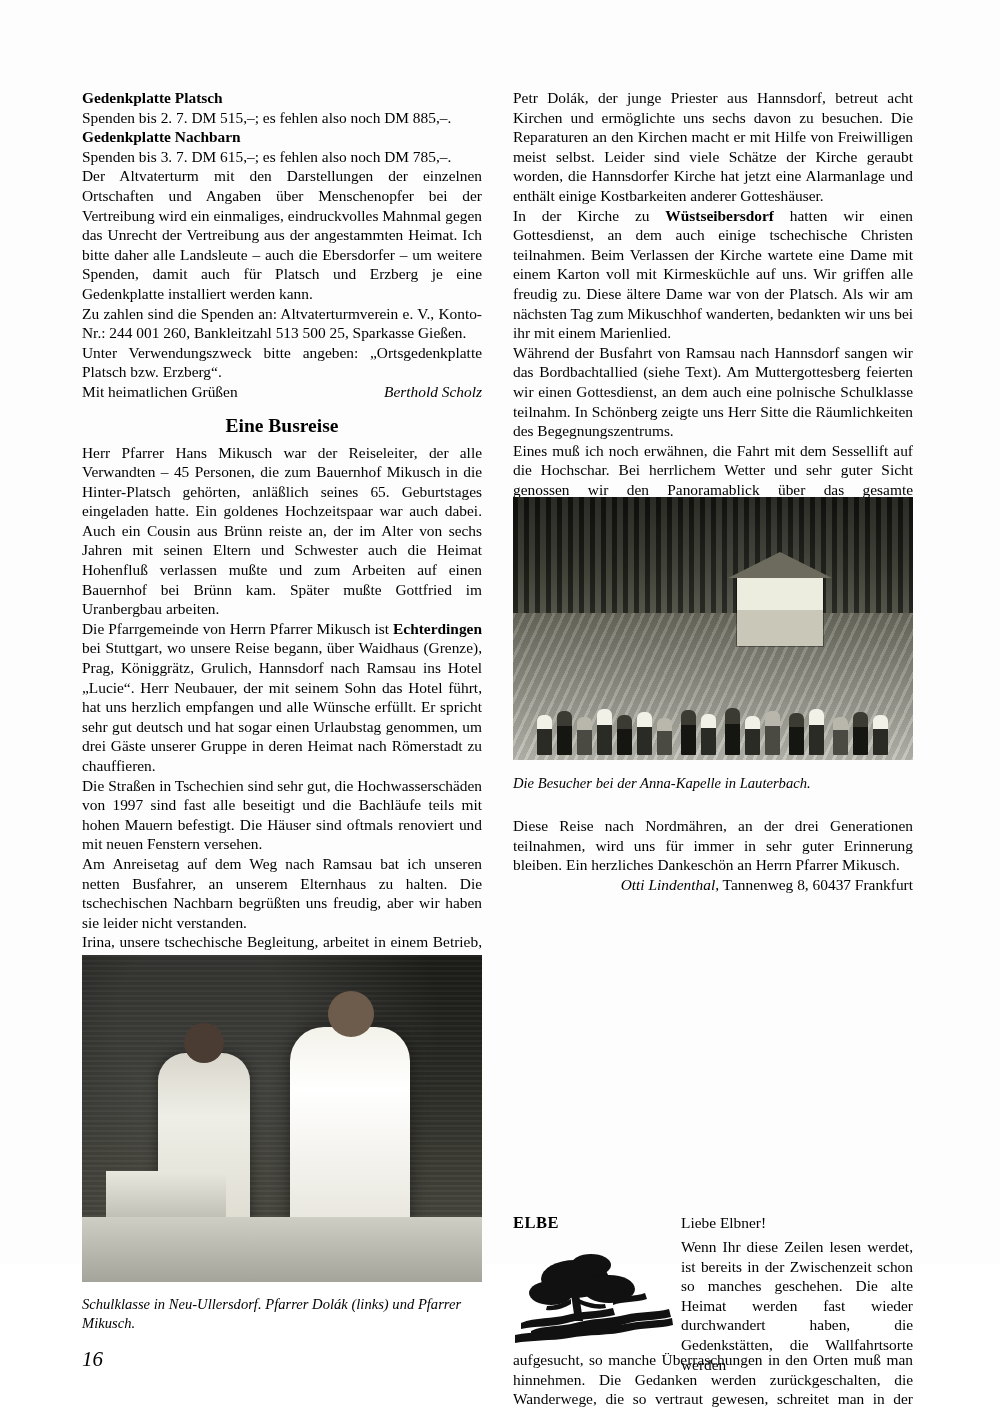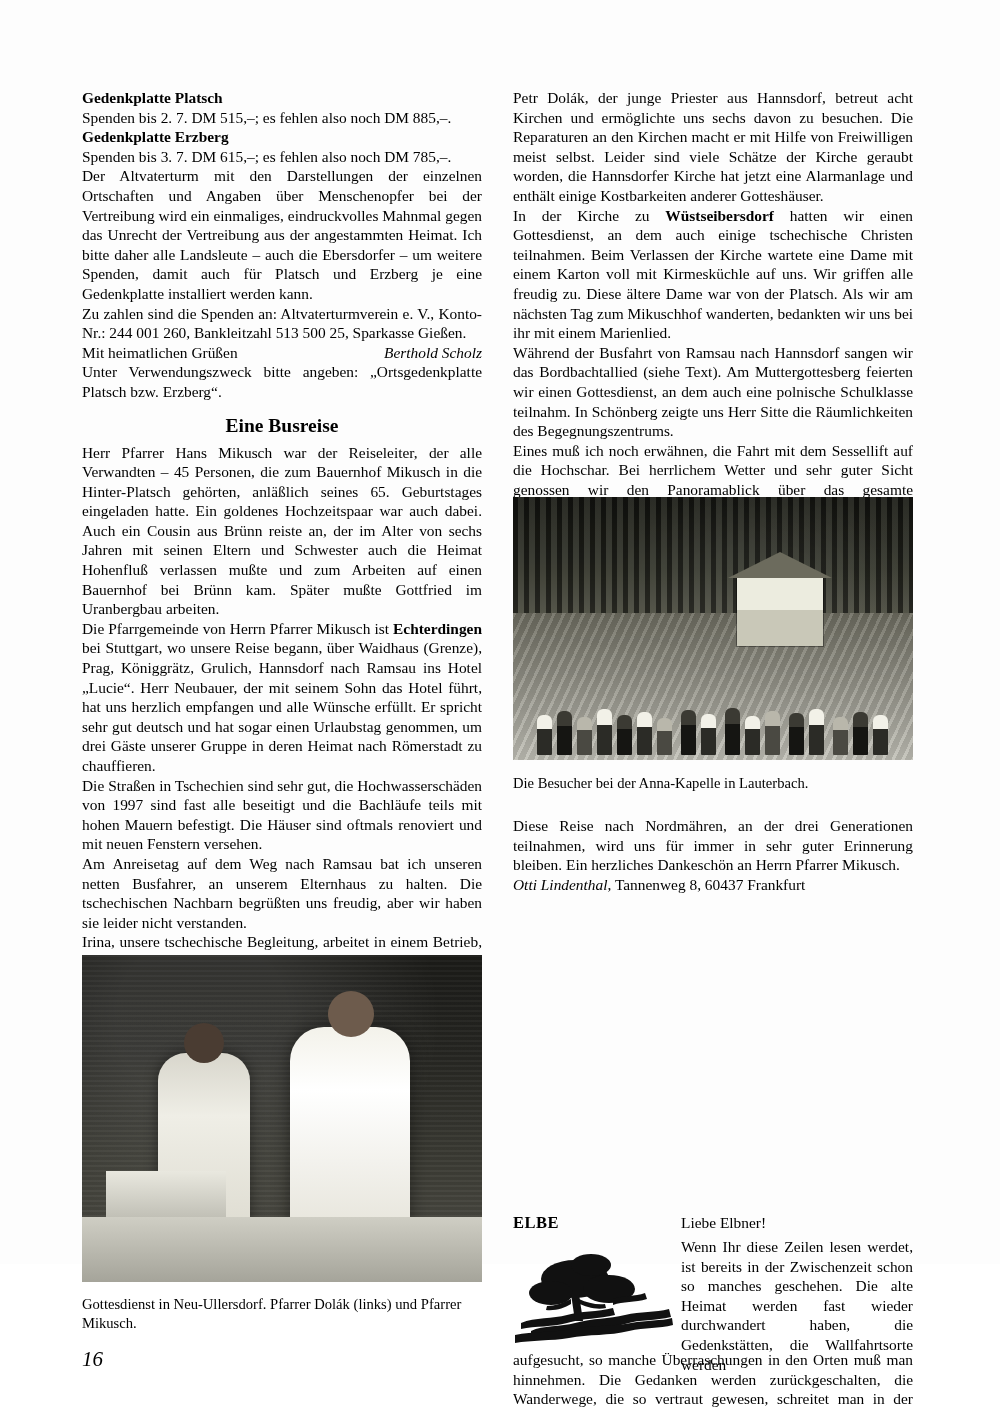"Gedenkplatte Erzberg" p.subhead { text: Erzberg -> Nachbarn }
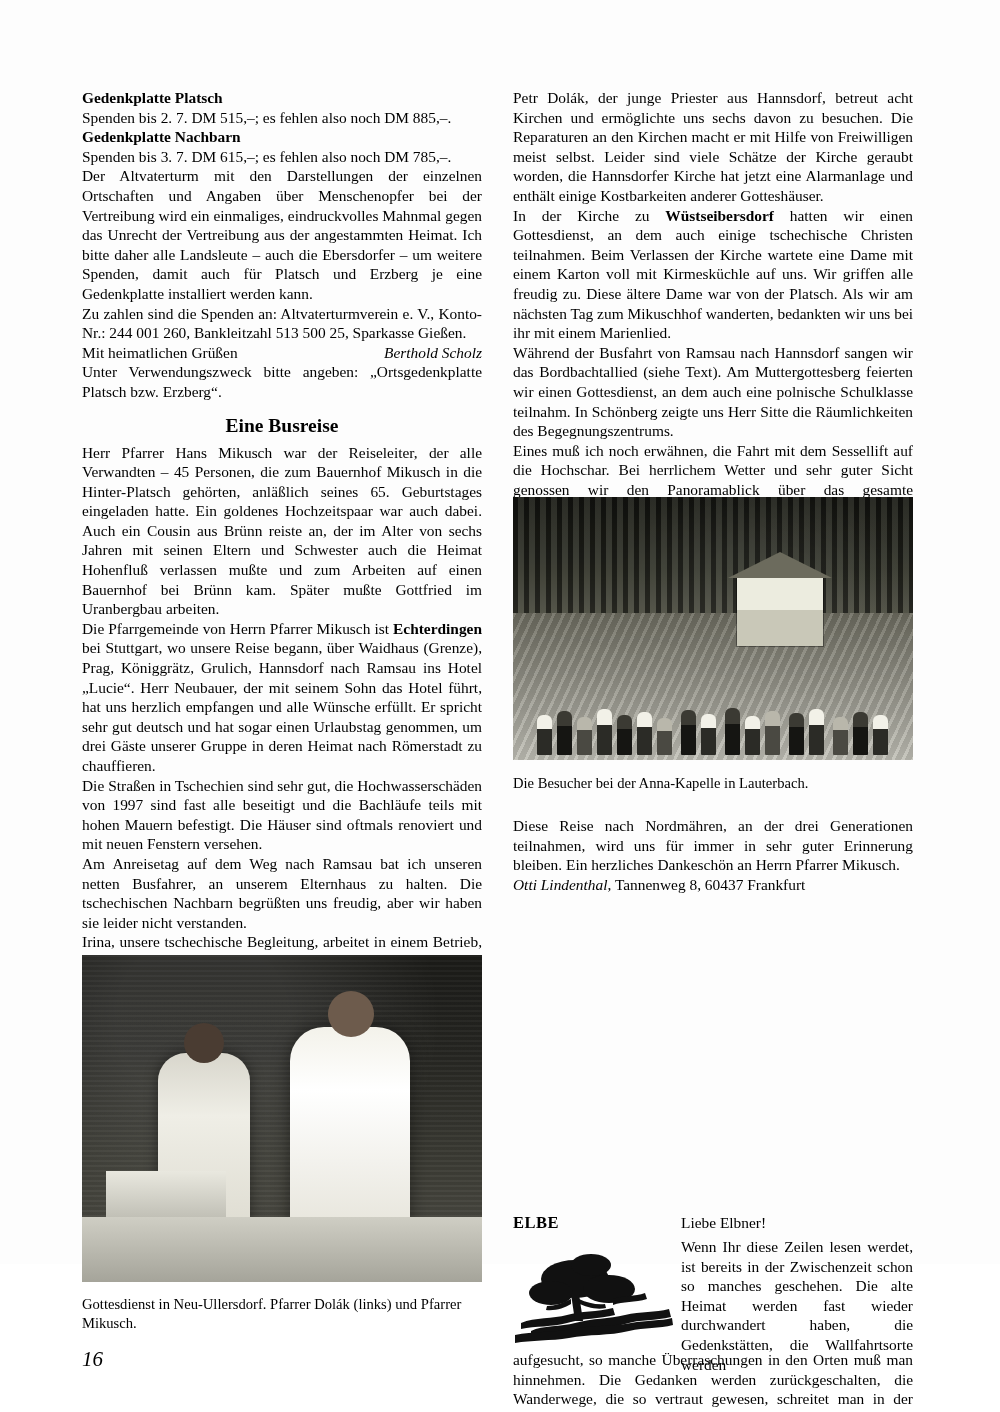"Mit heimatlichen Grüßen" p { order: before "Unter Verwendungszweck bitte angeben:" -> after "Unter Verwendungszweck bitte angeben:" }
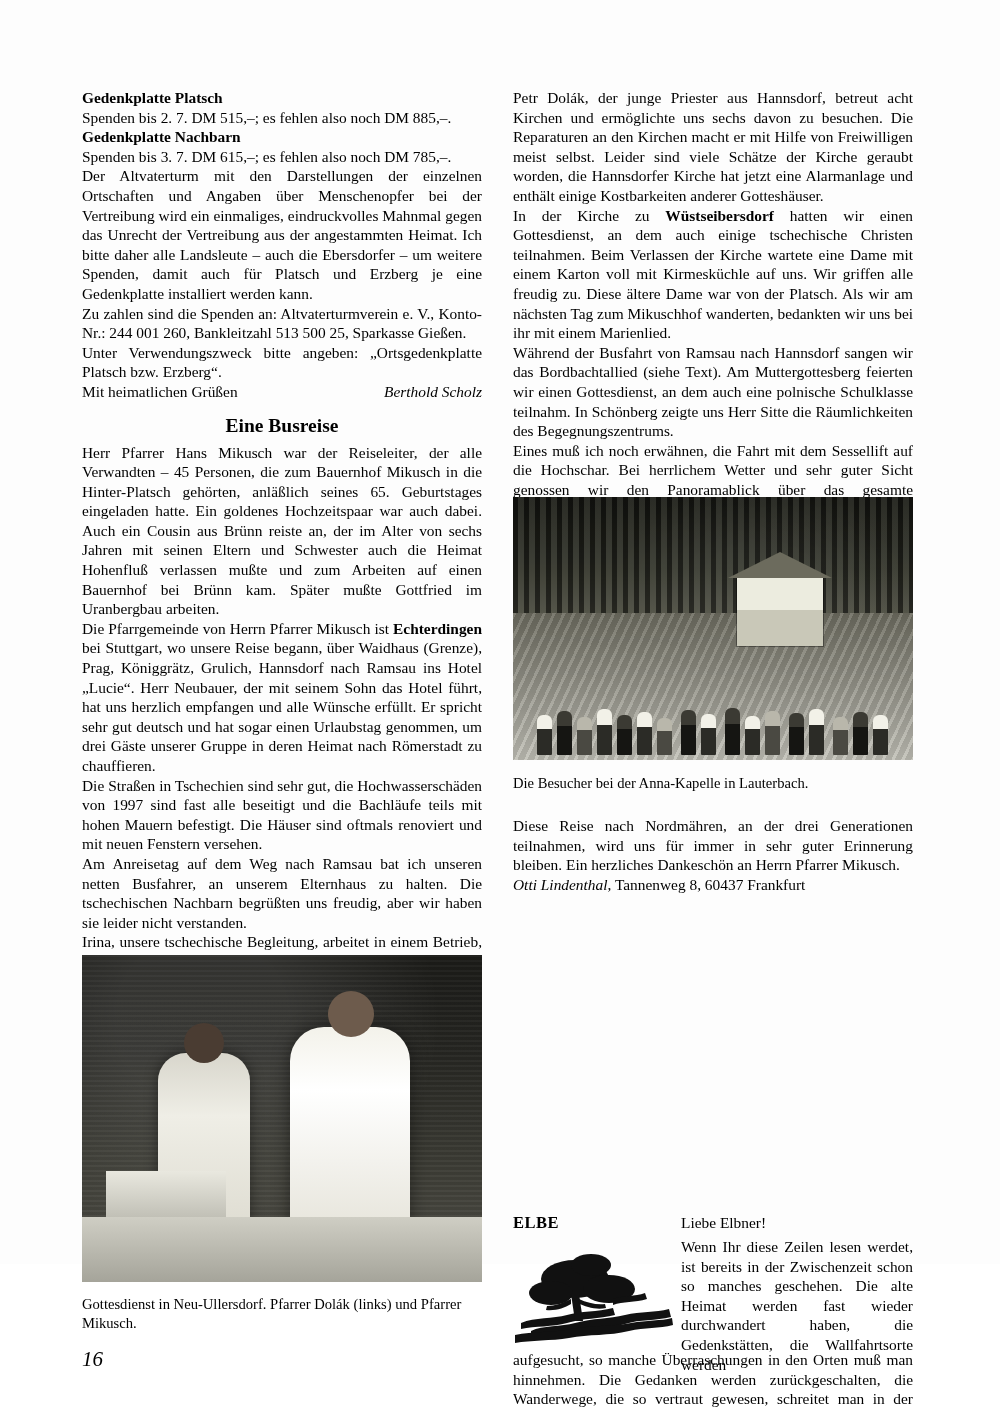"Die Besucher bei der Anna-Kapelle" .caption { font-style: none -> italic }
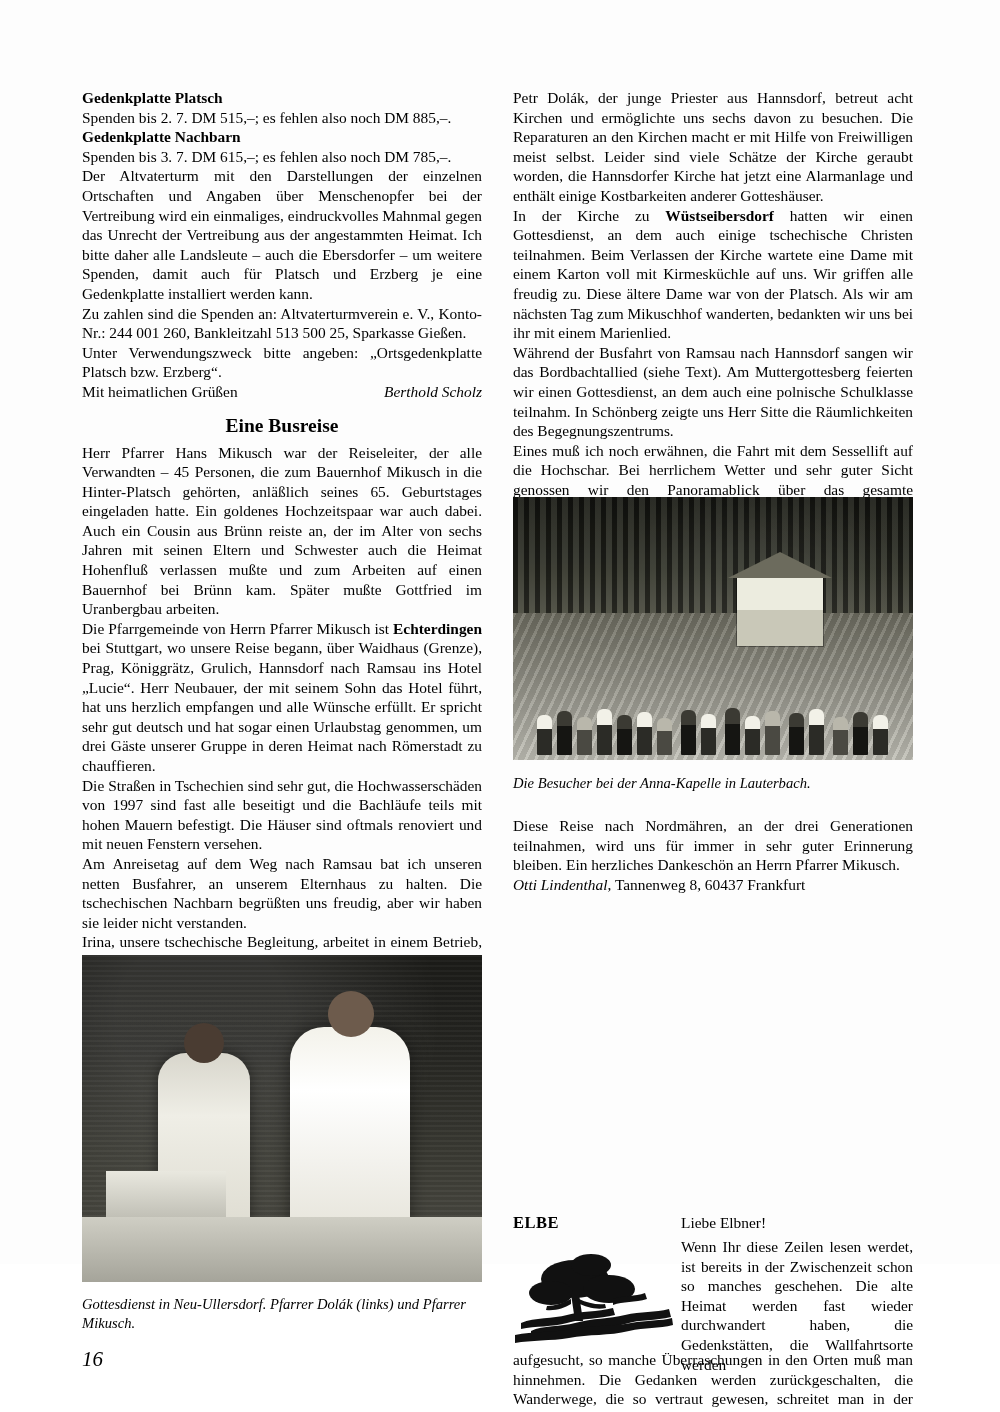"Otti Lindenthal, Tannenweg 8, 60437" .sig-center { text-align: left -> right }
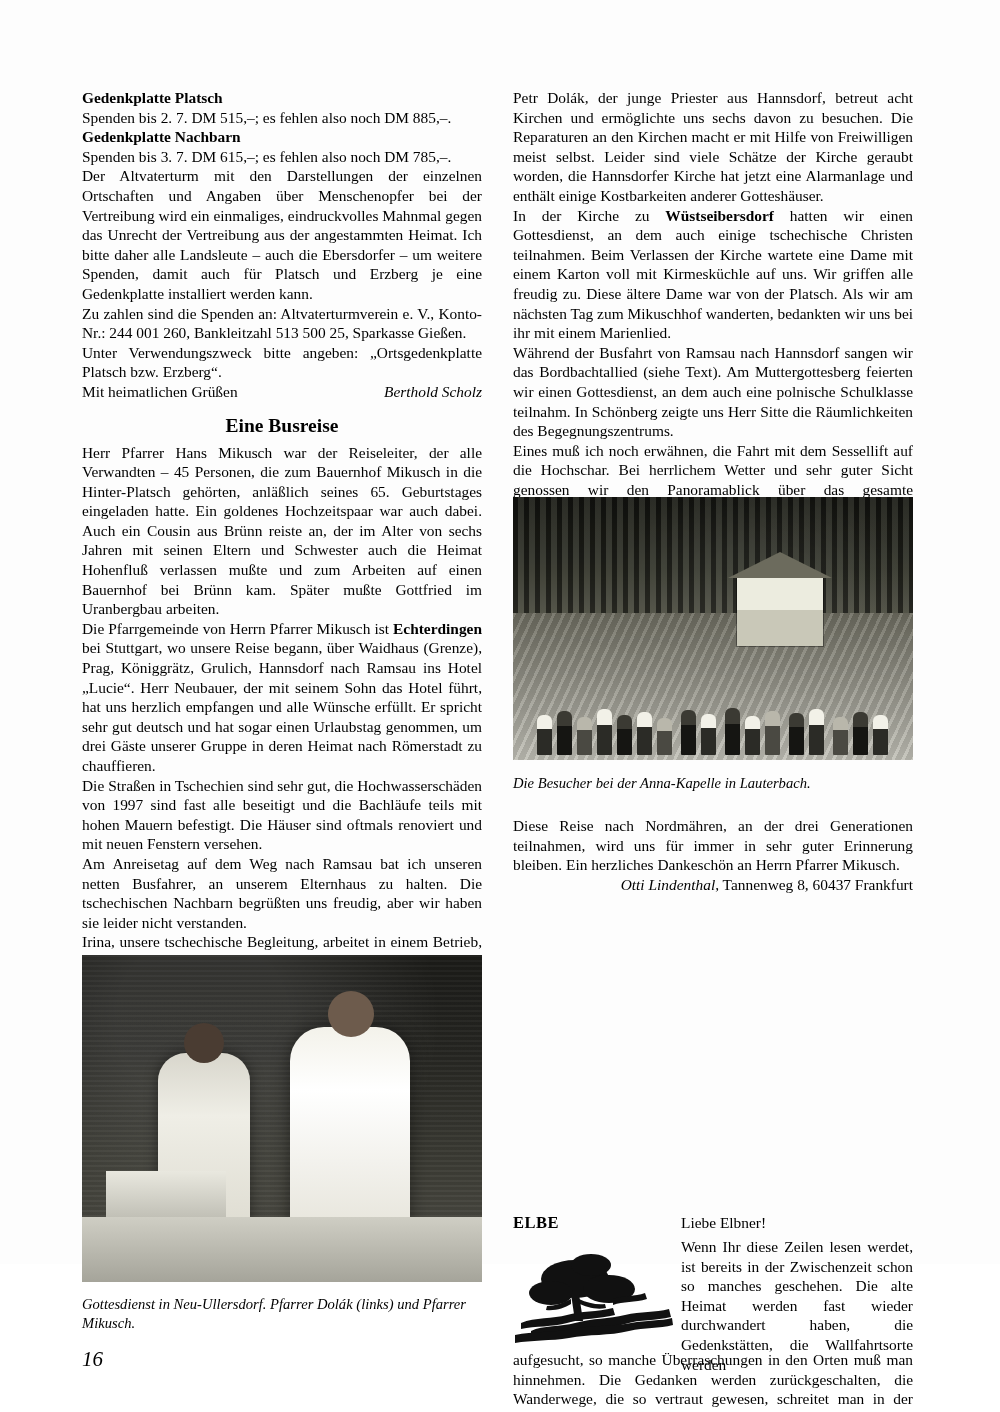"Gottesdienst in Neu-Ullersdorf. Pfarrer" div.caption { text: Gottesdienst -> Schulklasse }
